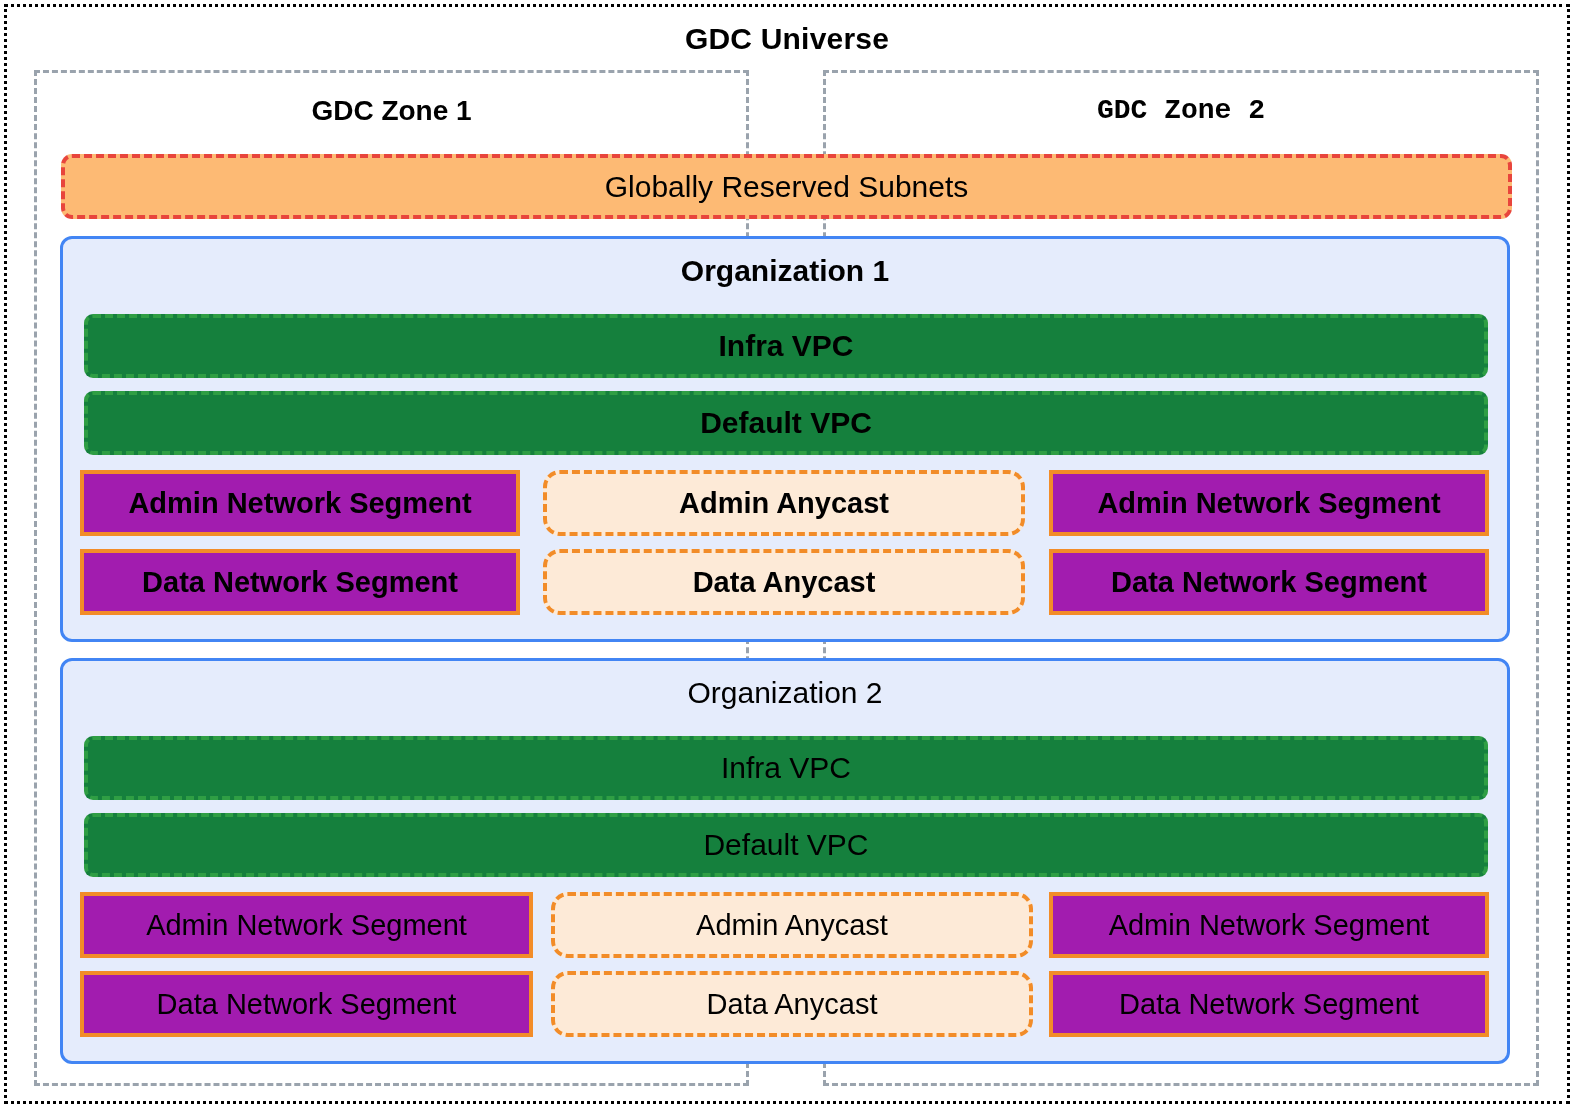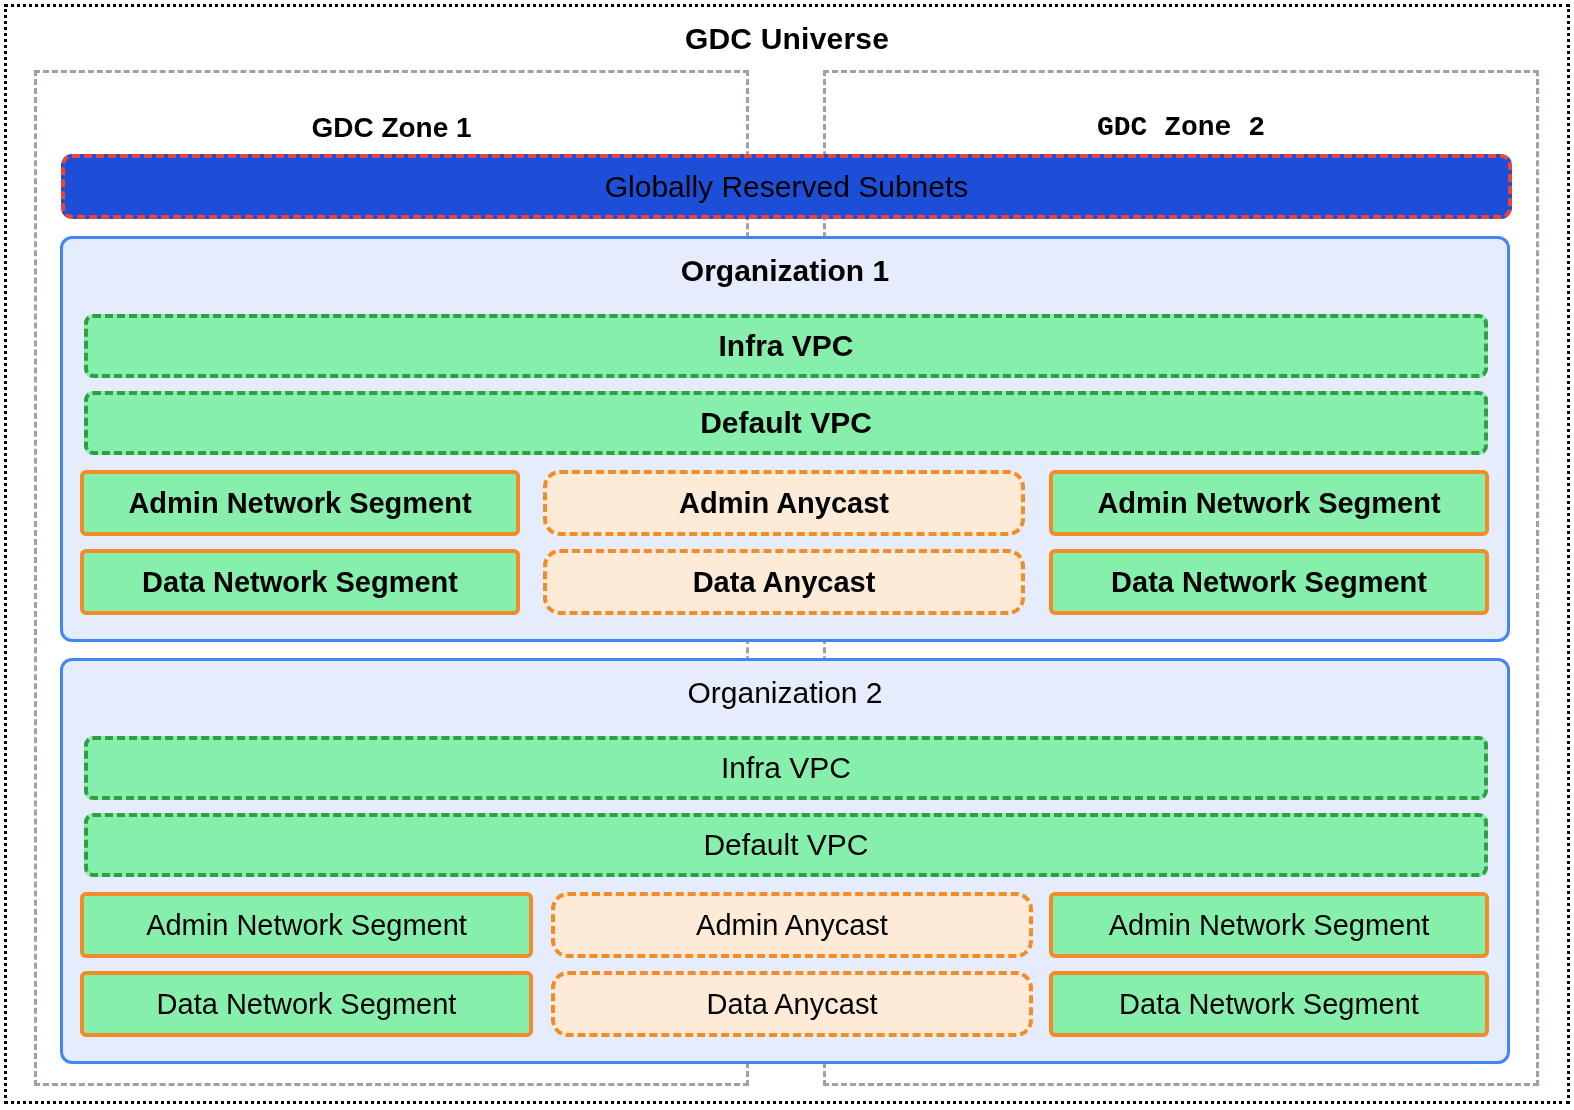"GDC Zone 1" .zone-title { margin-top: 17px -> none }
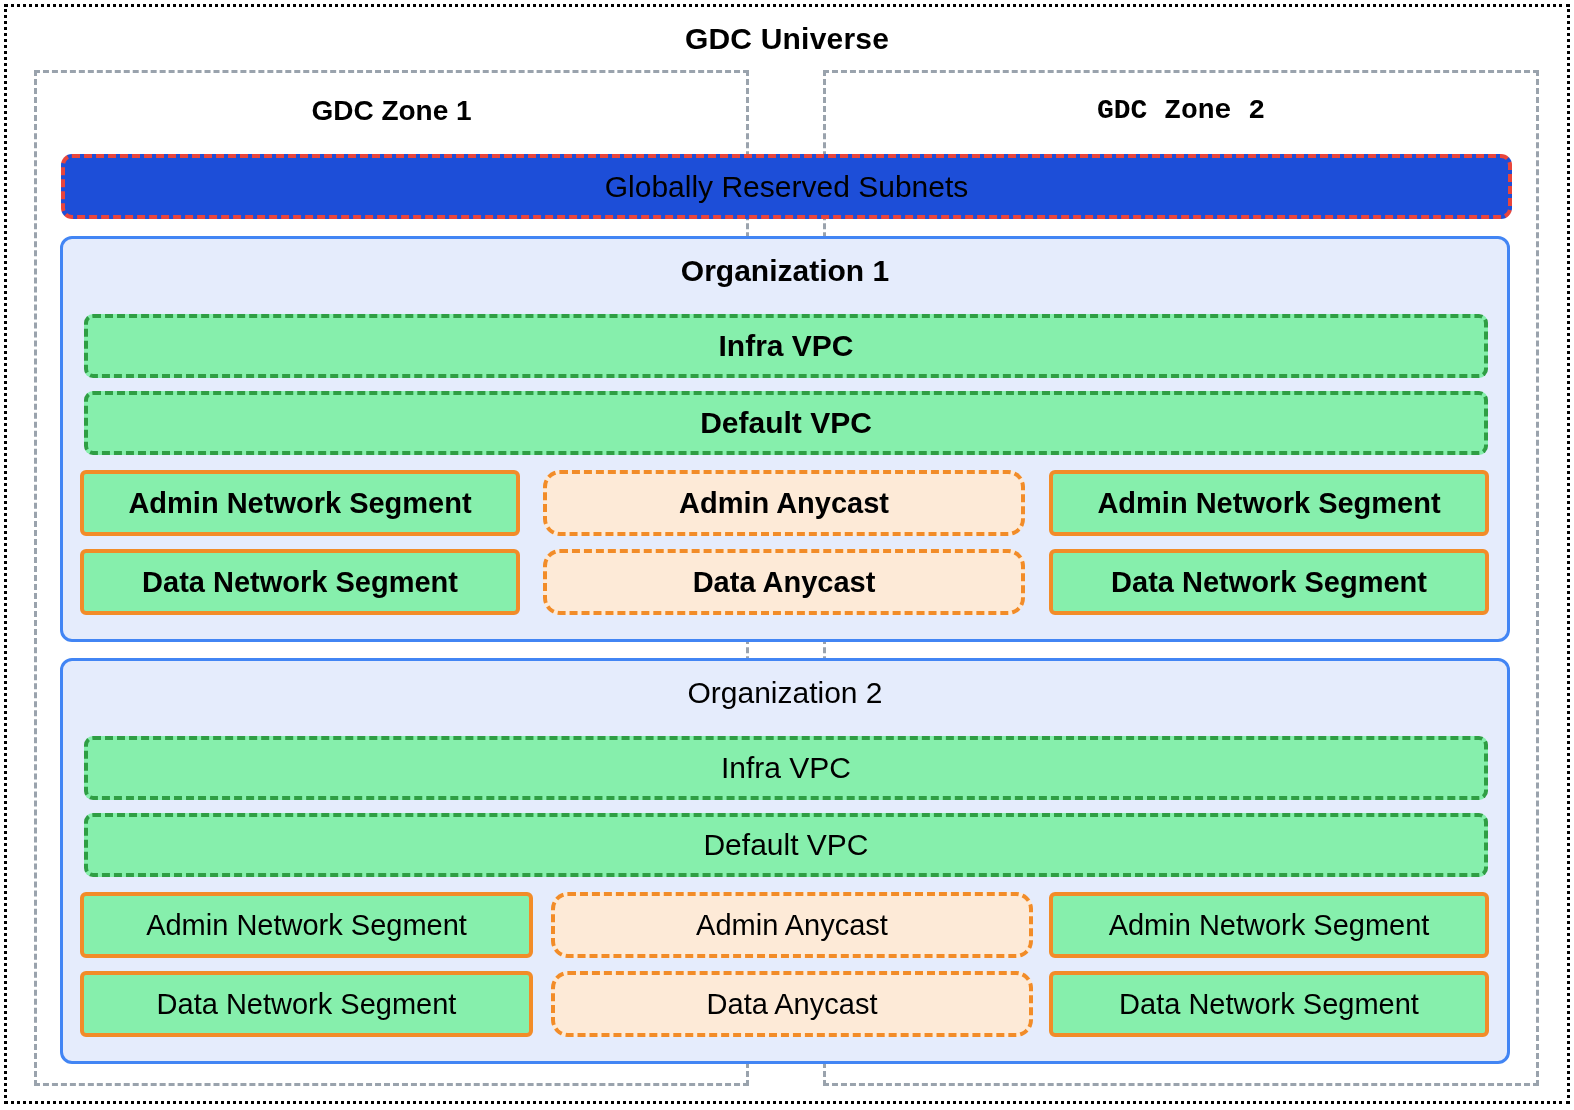"Globally Reserved Subnets" .reserved-box { background: #1d4ed8 -> #fdba74 }
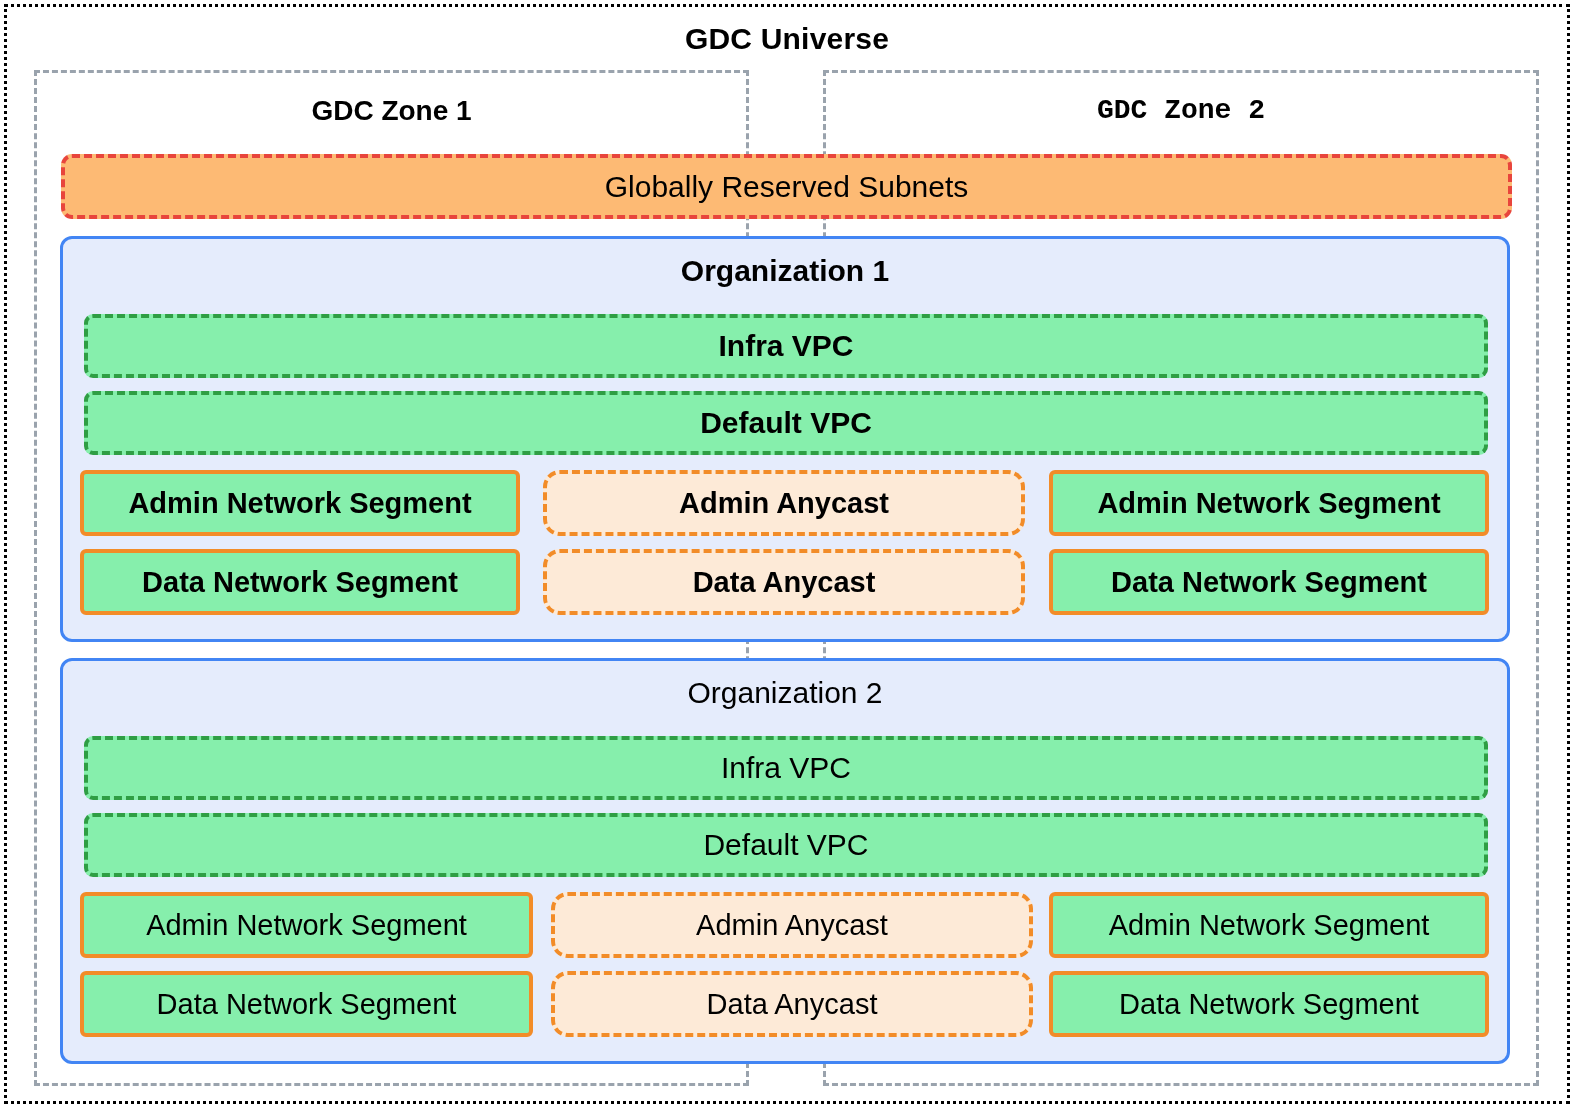"Infra VPC" .vpc-box { background: #86efac -> #15803d }
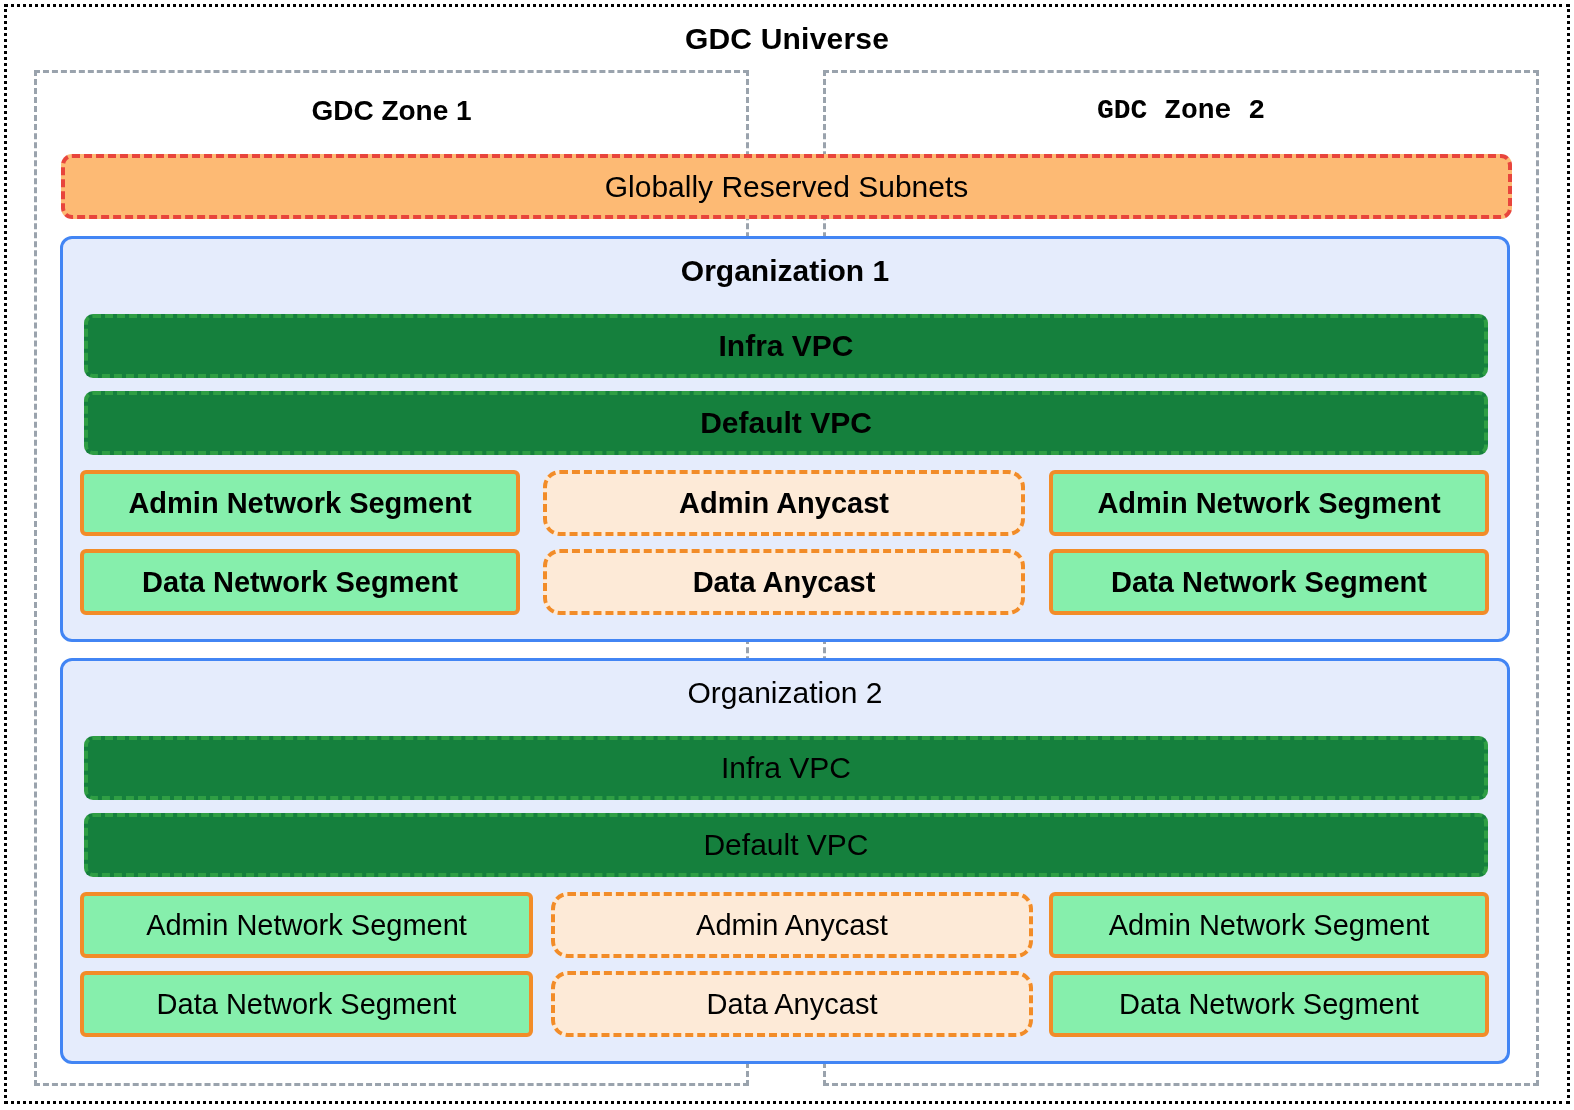"Admin Network Segment" .segment-box { background: #86efac -> #a21caf; border-radius: 6px -> 0 }
